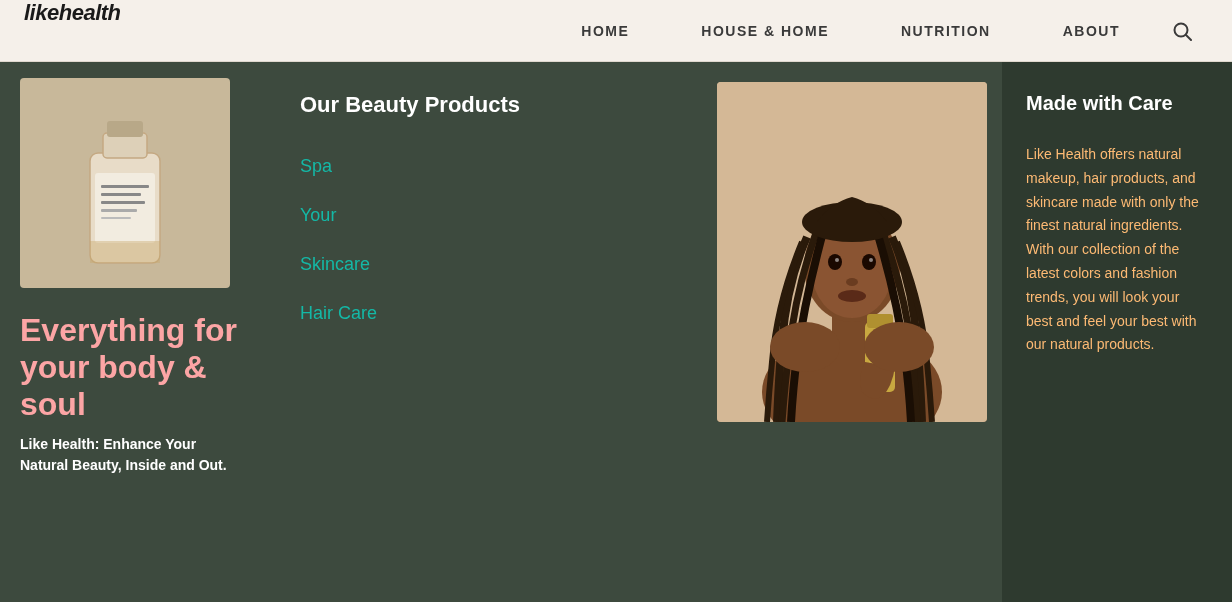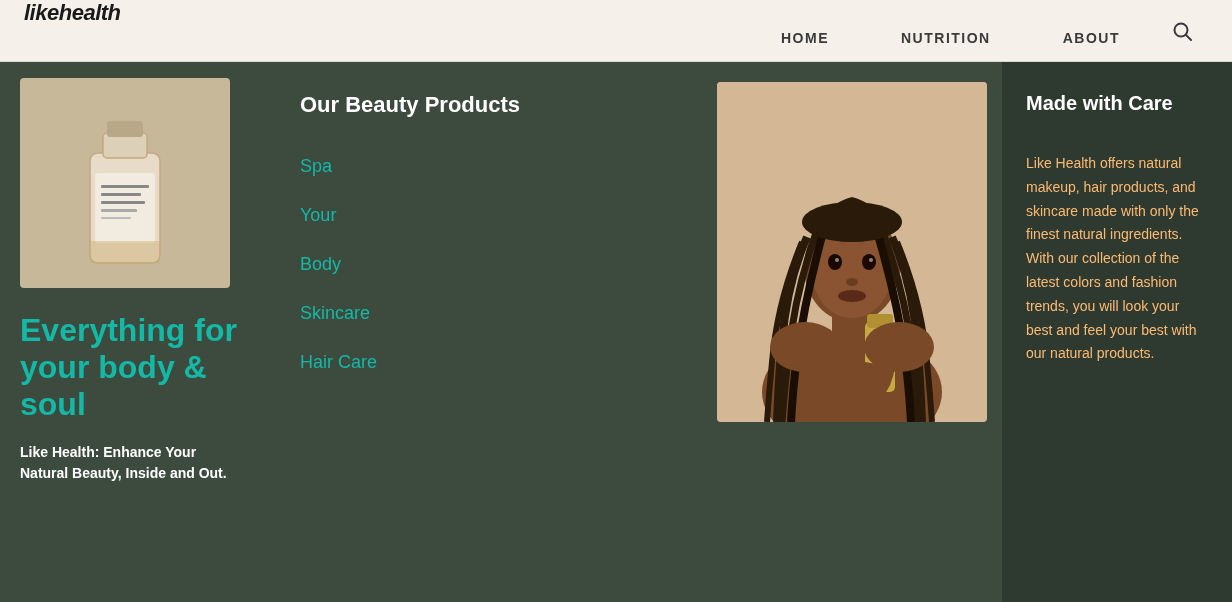"HOME" .nav-links li a { padding: 7px 36px -> 0 36px }
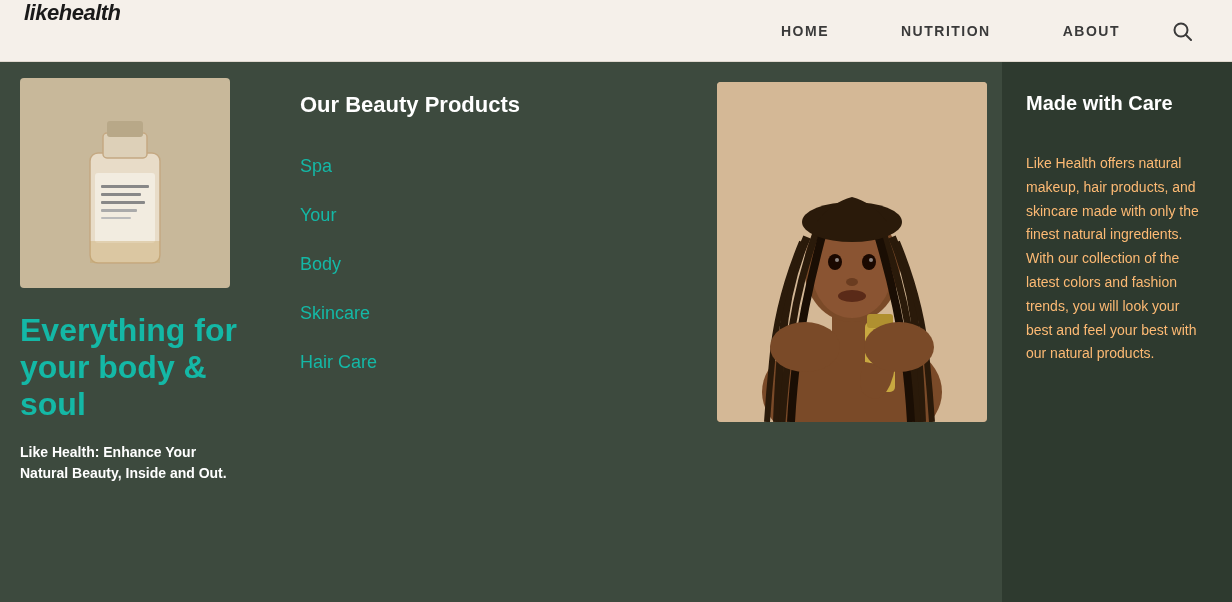"HOUSE & HOME" li { html: none -> <li> <a>HOUSE &amp; HOME</a> </li> }
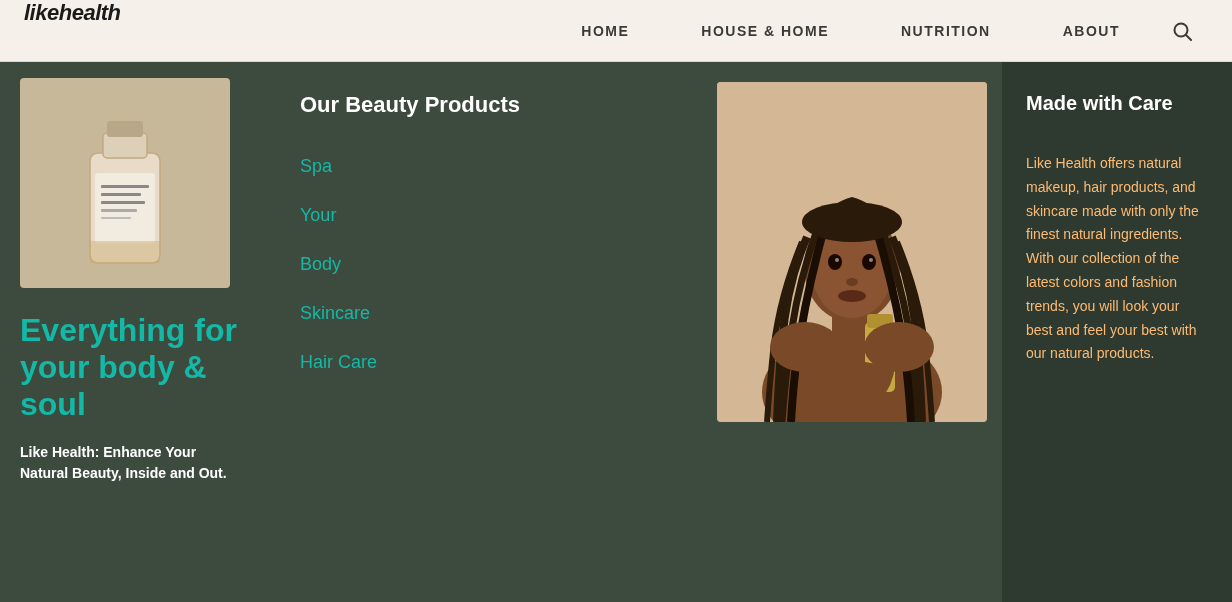"Made with Care" .info-panel { gap: 9px -> none }
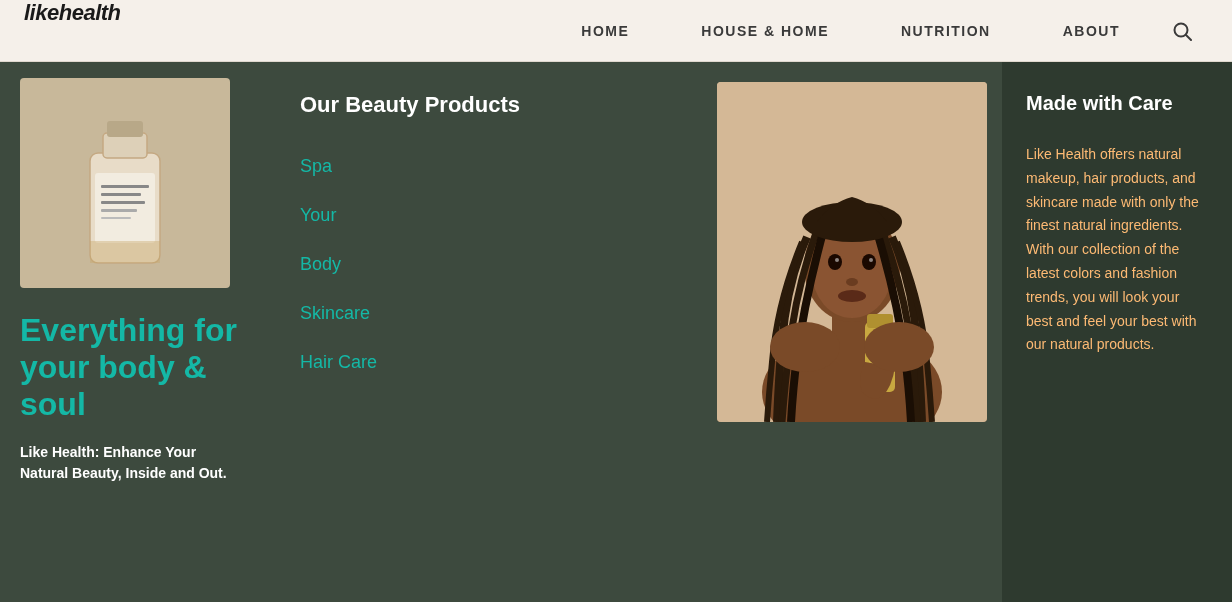"Body" li { html: <li> <a>Body</a> </li> -> none }
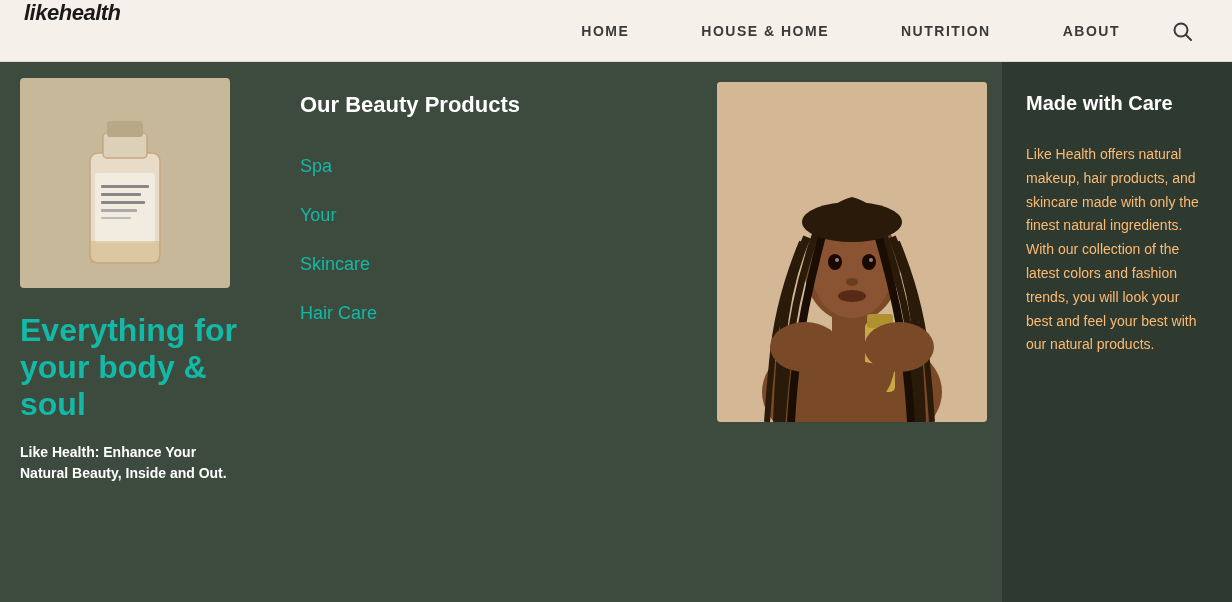"Everything for your body &" .hero-text-headline { color: #14b8a6 -> #fca5a5; margin-bottom: 20px -> 12px }
